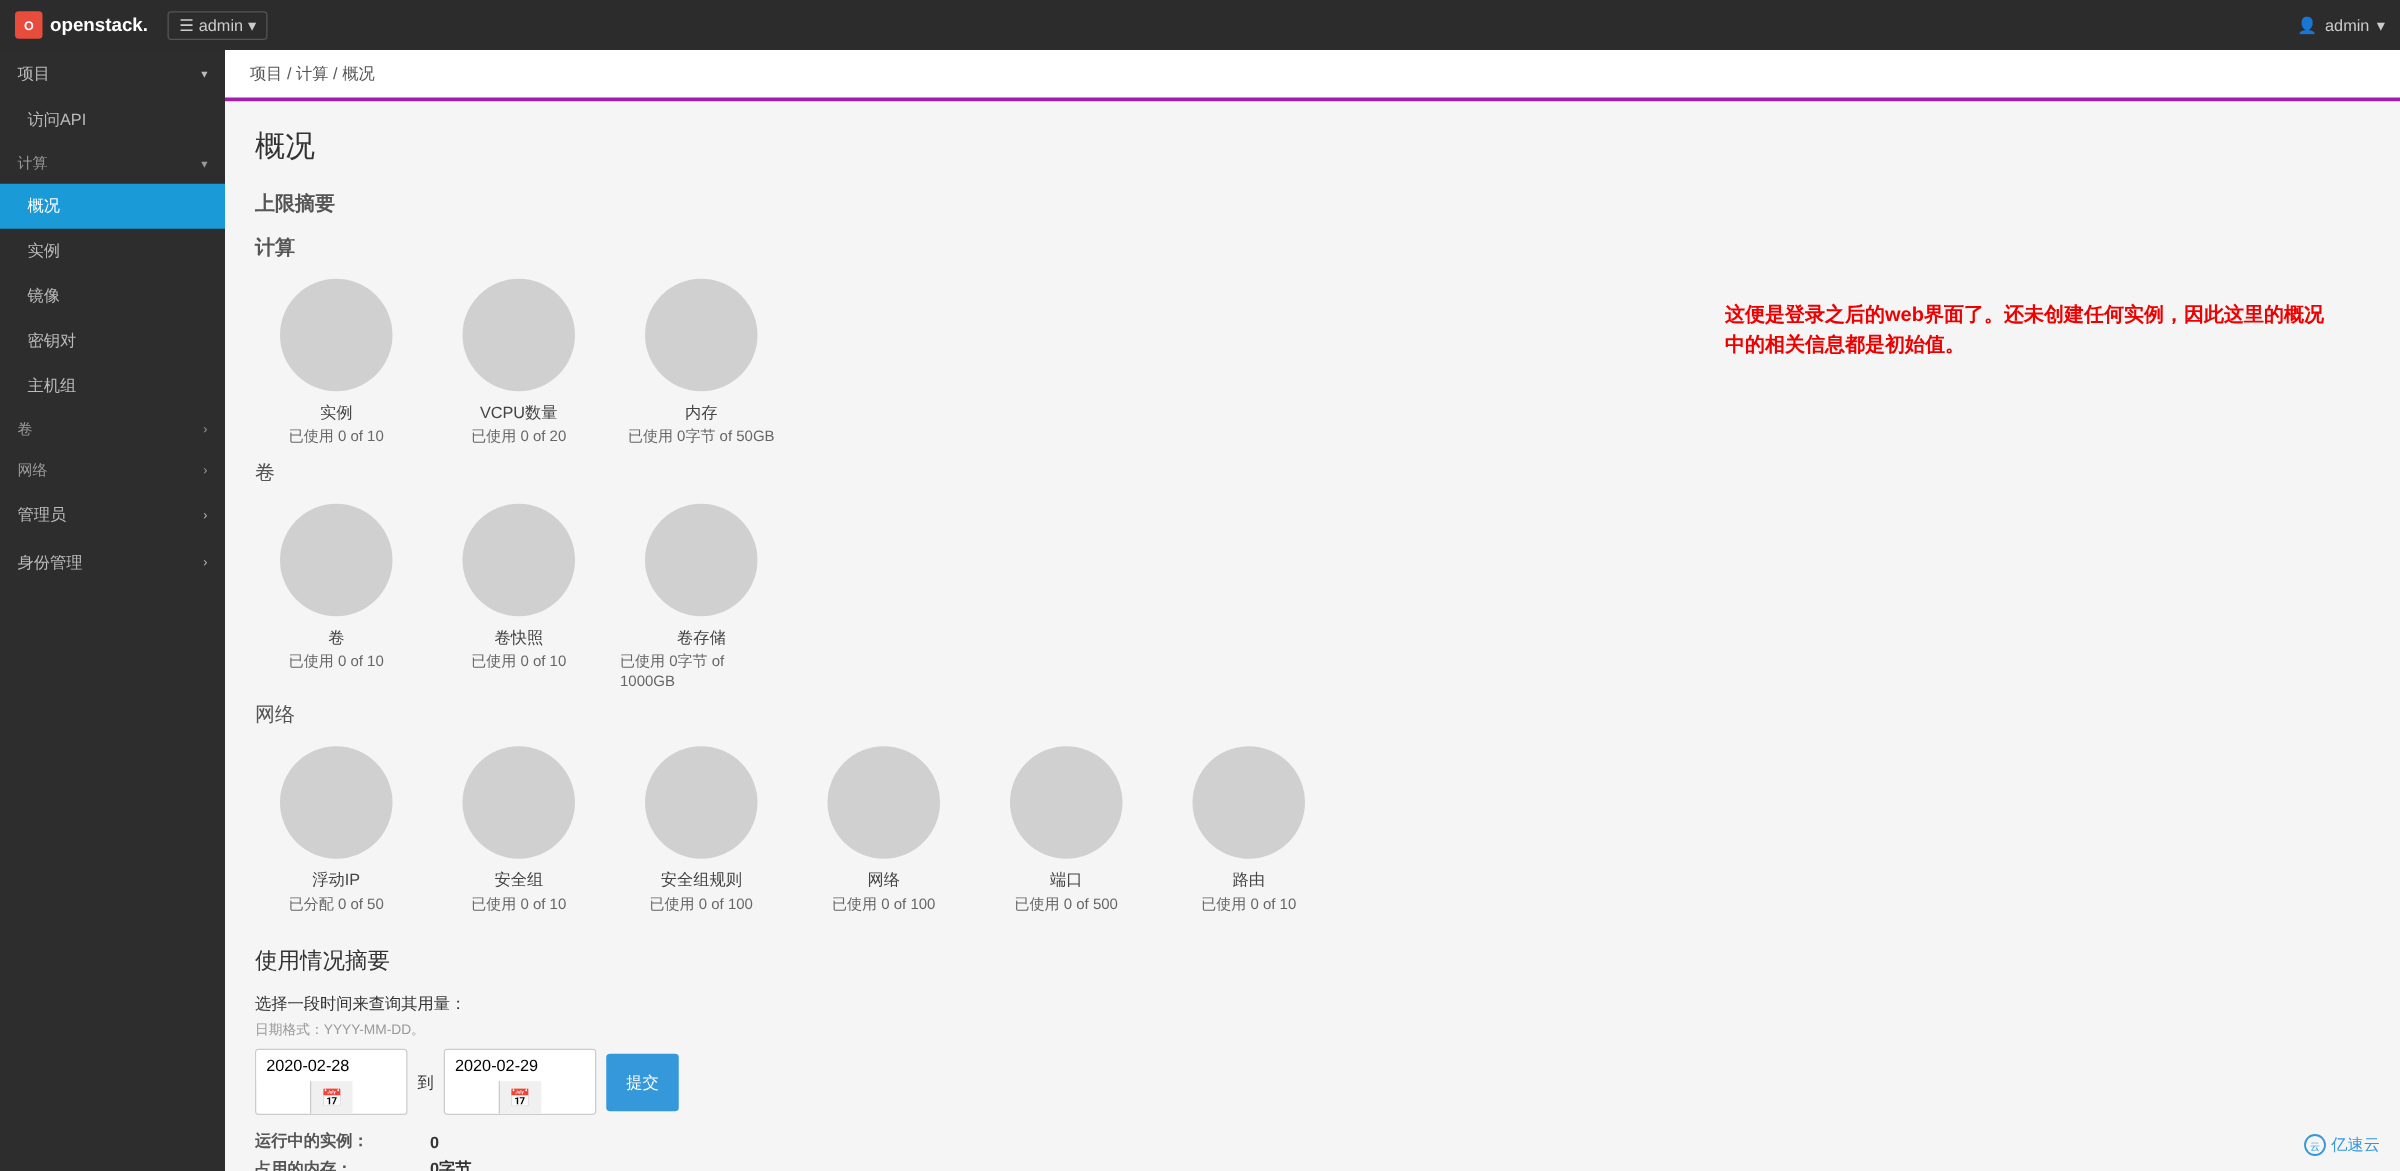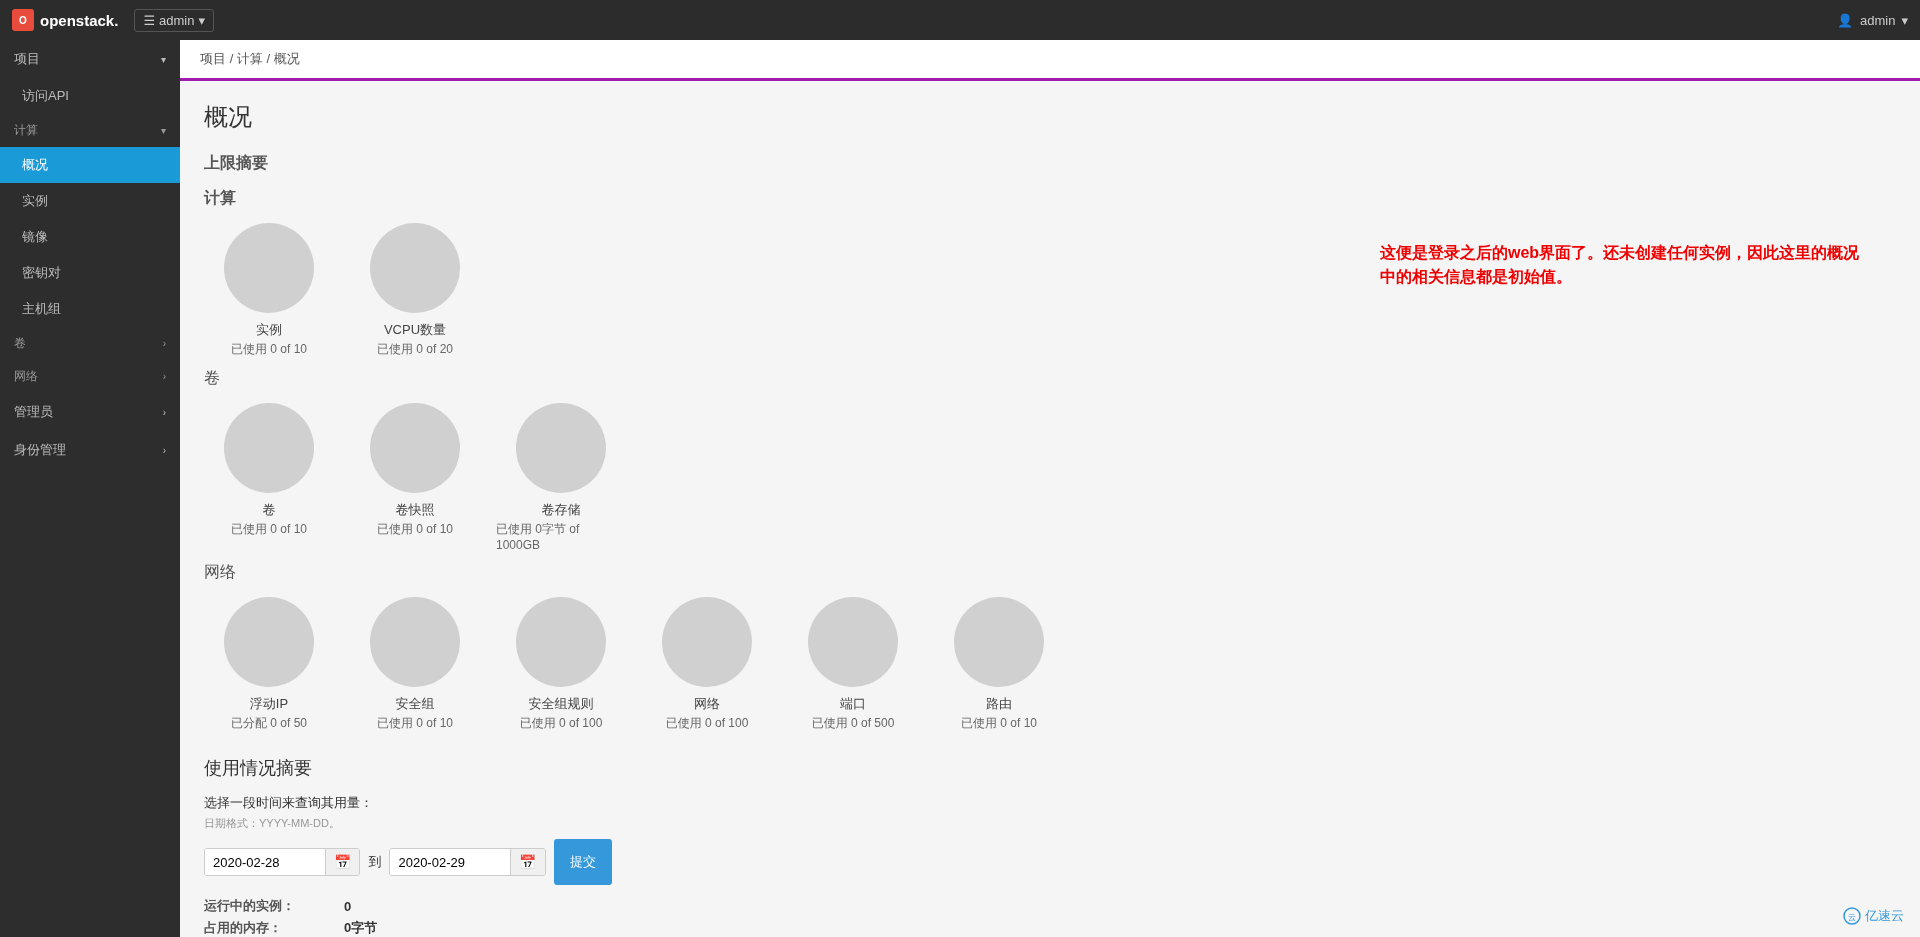"内存" div.gauge-item { html: none -> <div> <div></div> <div>内存</div> <div>已使用 0字节 of 50GB</div> </div> }
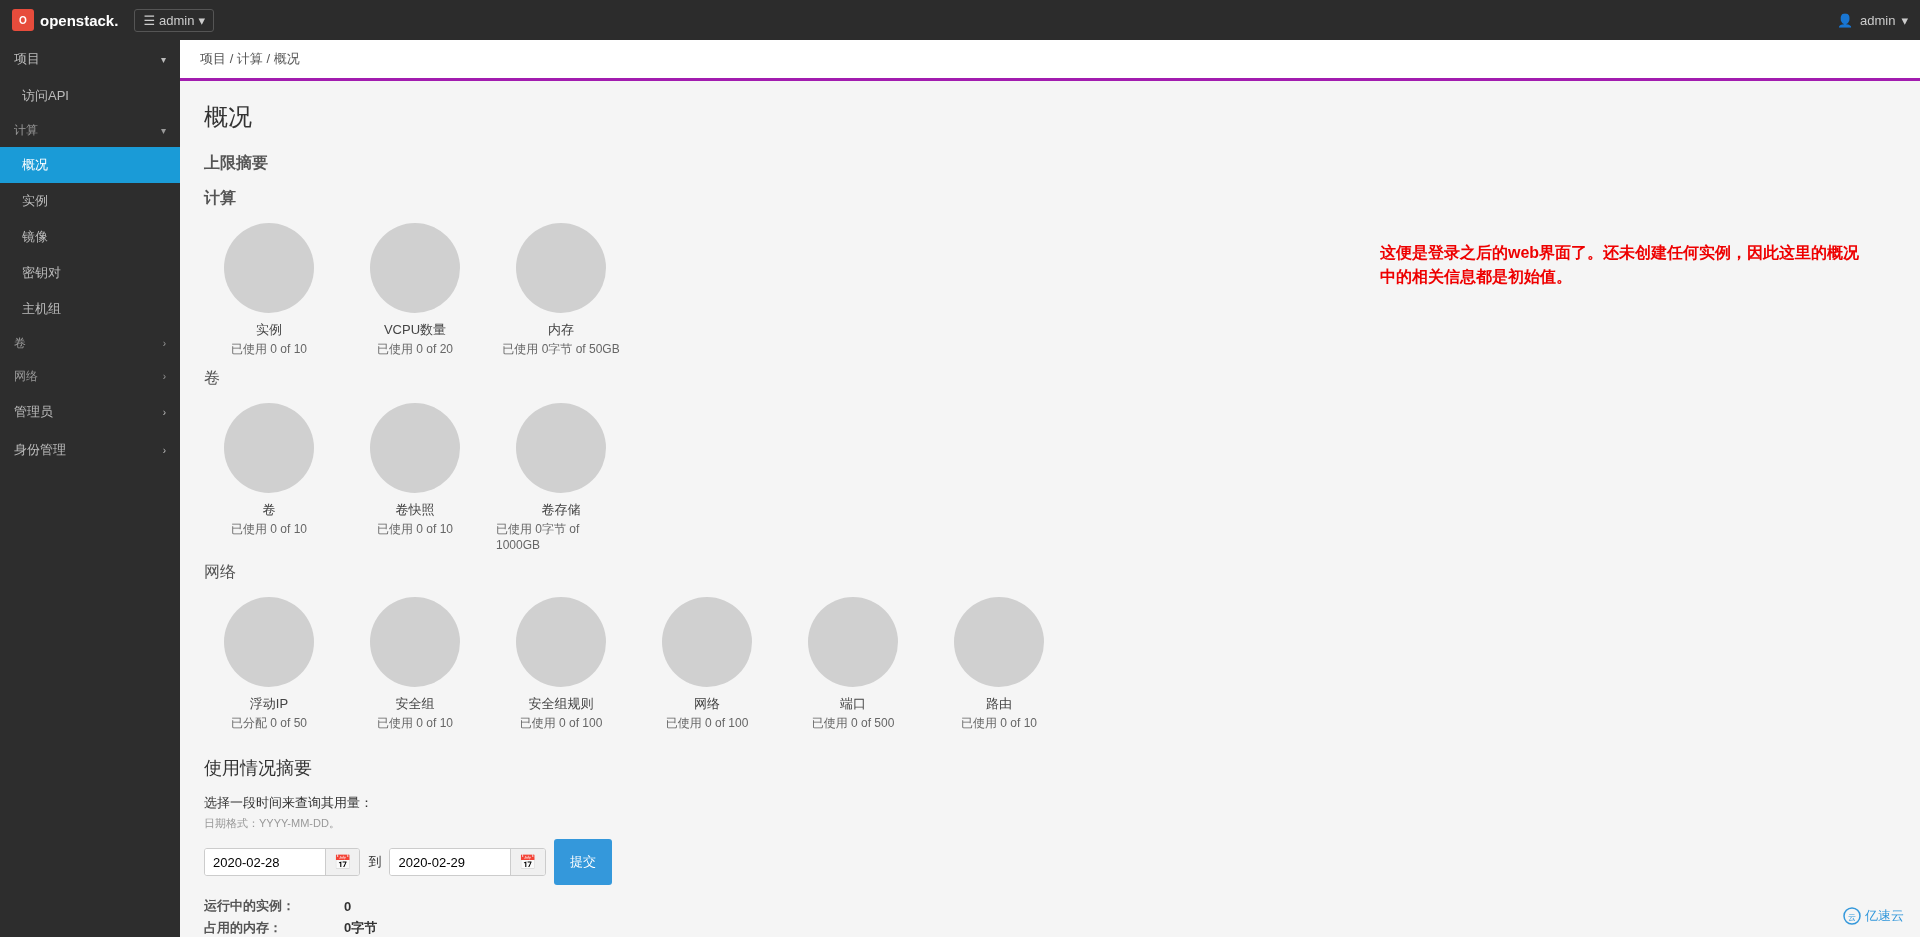"2020-02-28" .date-input-wrap { align-items: none -> center; flex-direction: none -> column }
